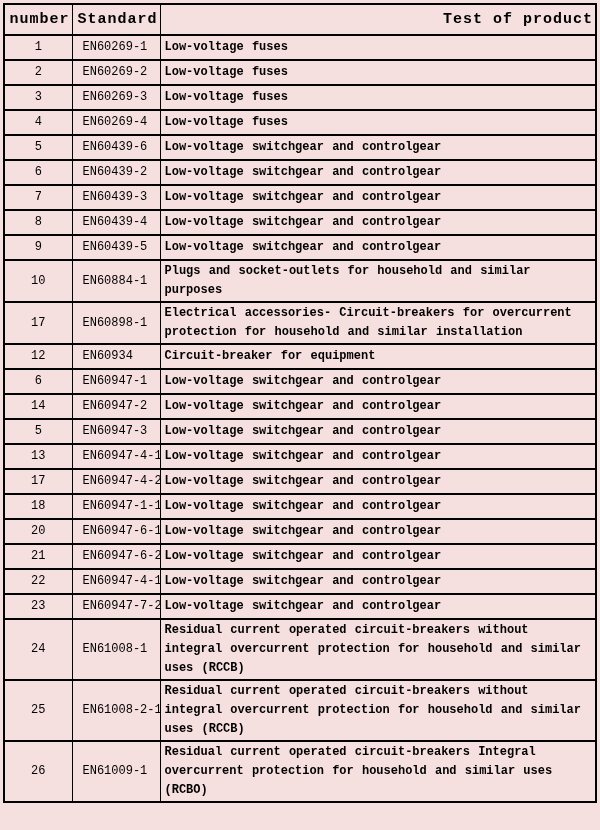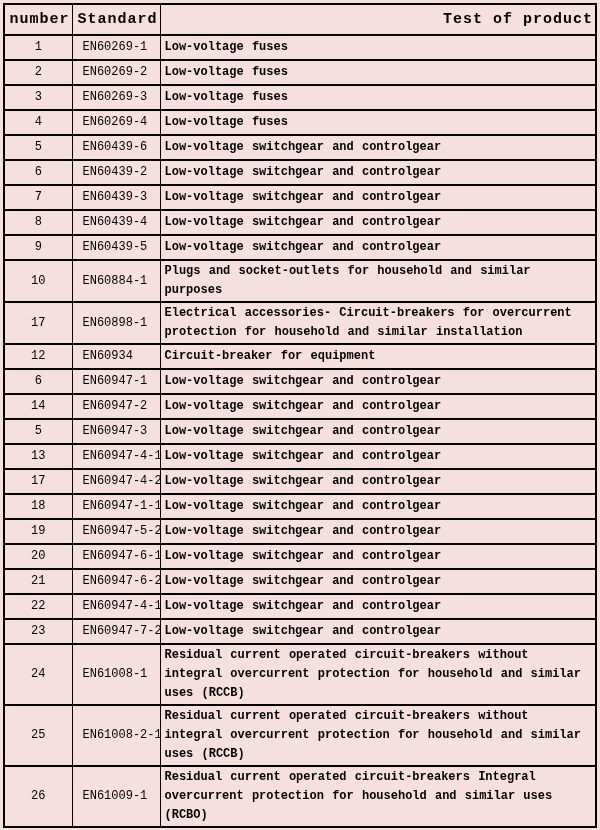"19" tr { html: <tr> <td>19</td> <td>EN60947-5-2</td> <td>Low-voltage switchgear and controlgear</td> </tr> -> none }
